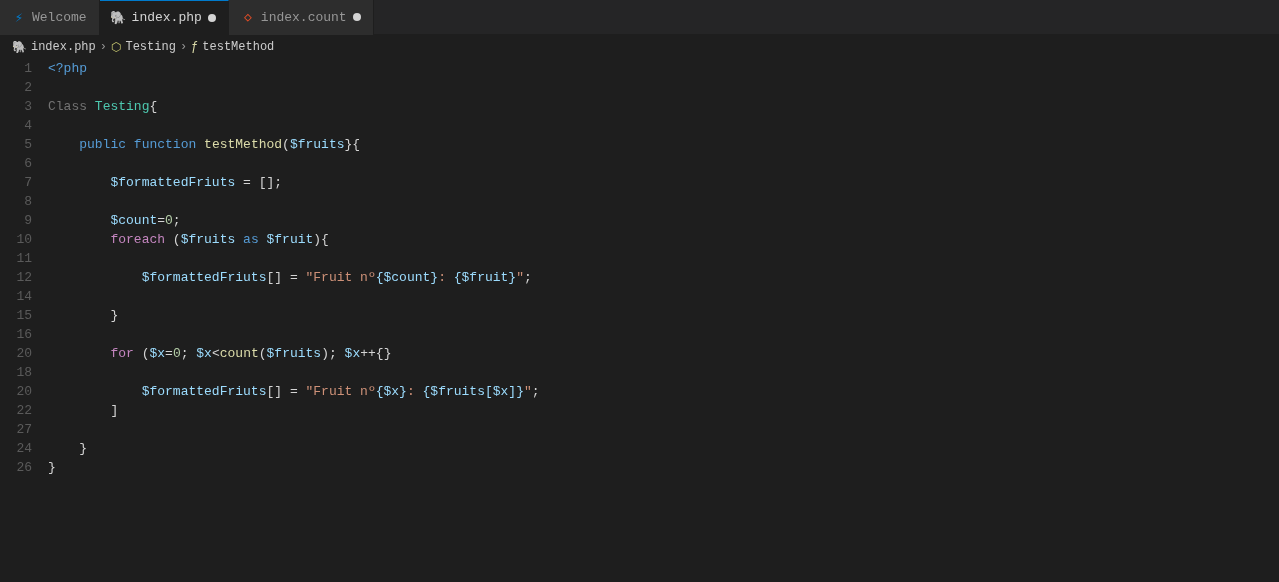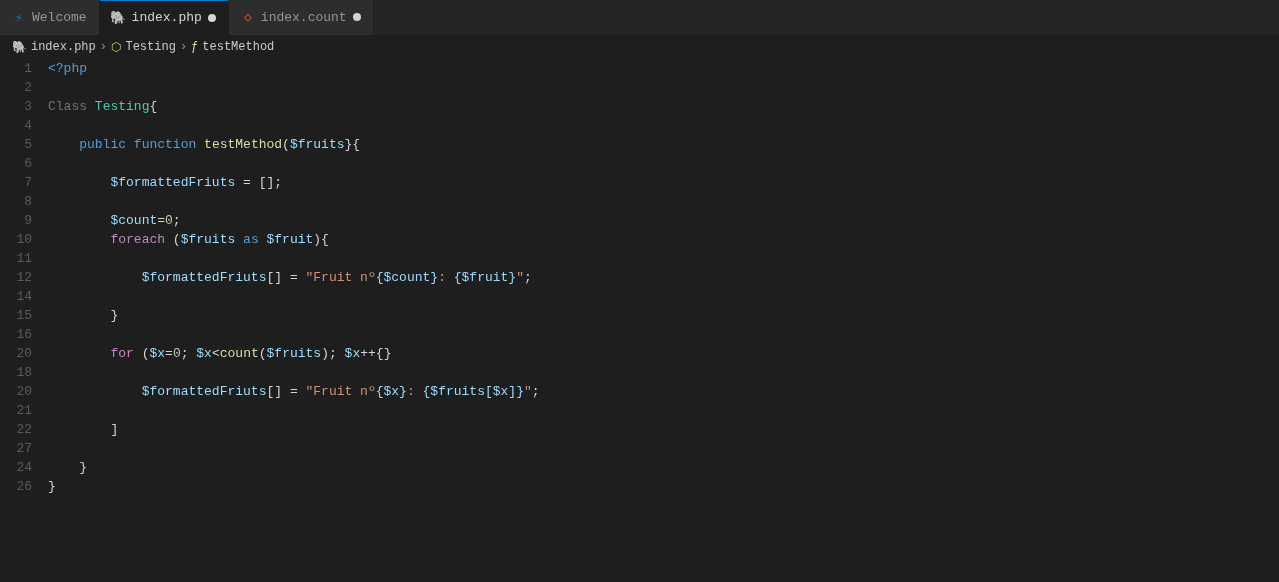"21" div.code-line { html: <div> <span>21</span> <span> </span> </div> -> none }
